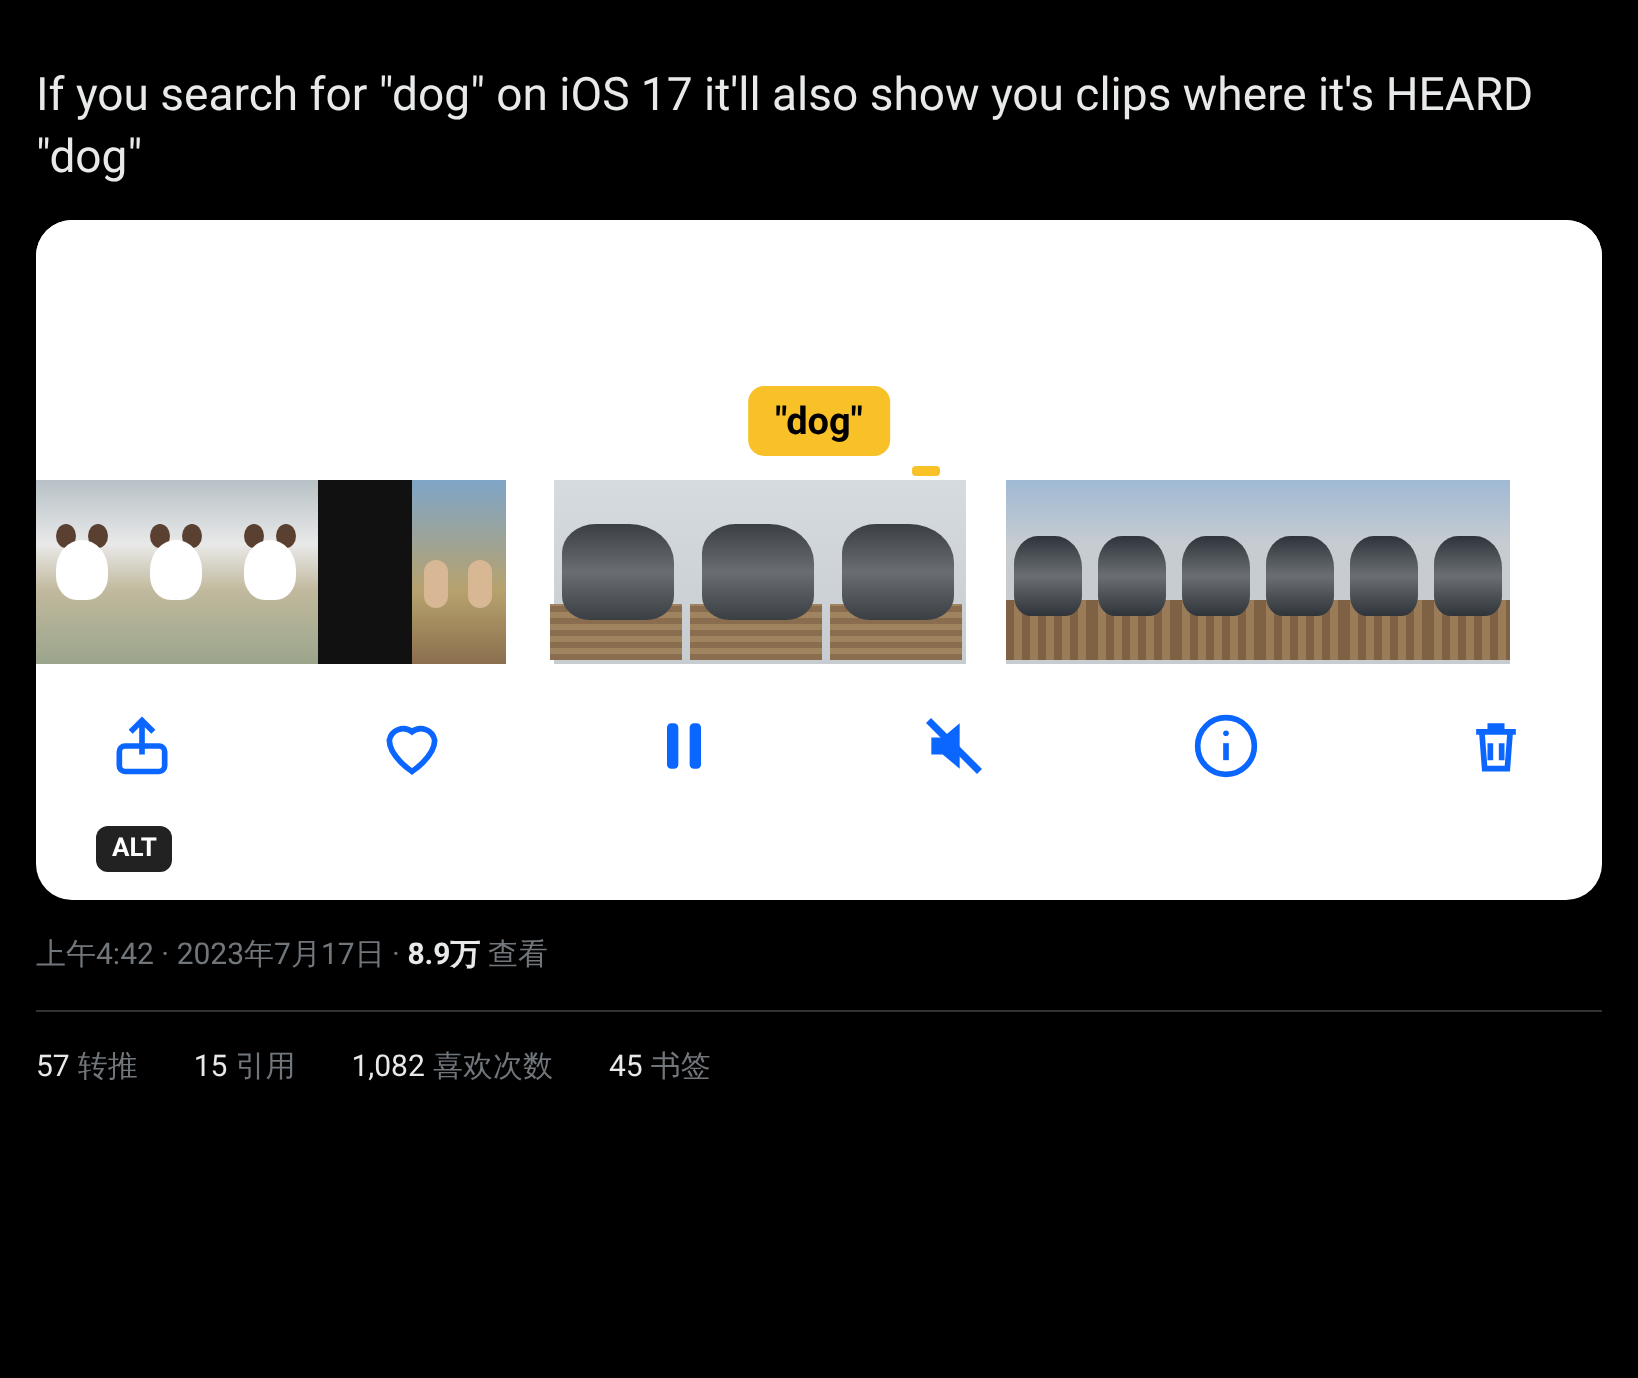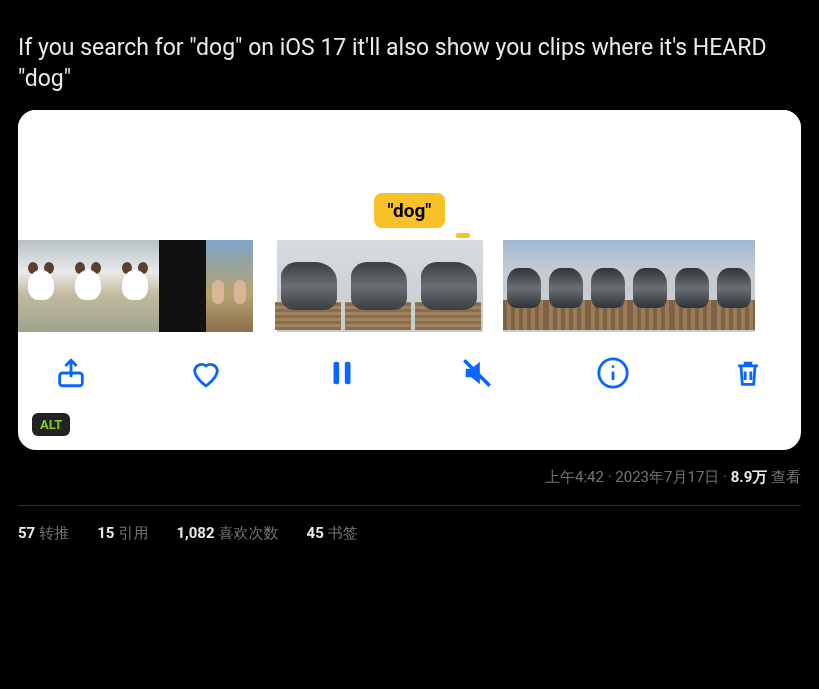"ALT" .alt-badge { color: #84cc16 -> #ffffff; left: 14px -> 30px }
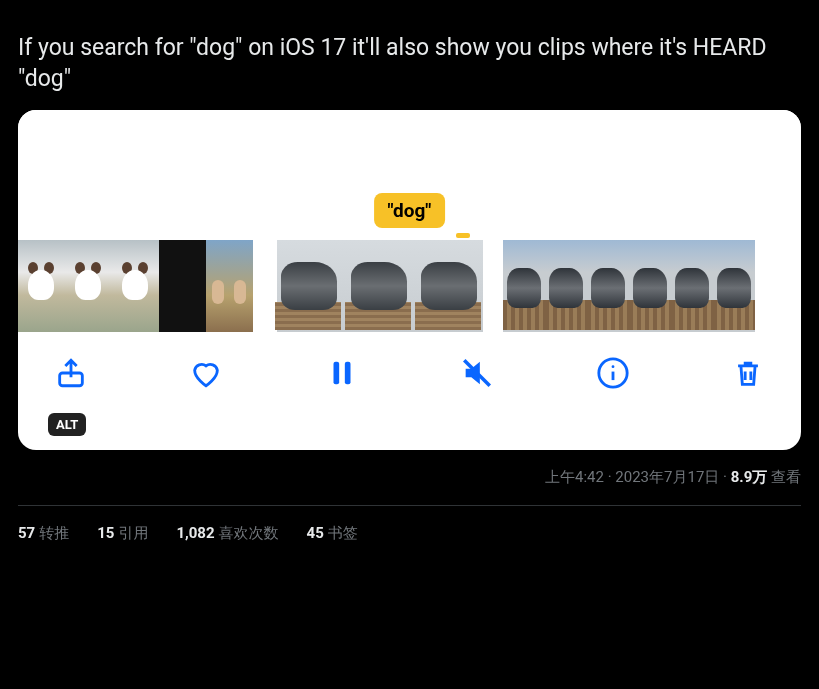"上午4:42 2023年7月17日 8.9万 查看" .meta { text-align: right -> none }
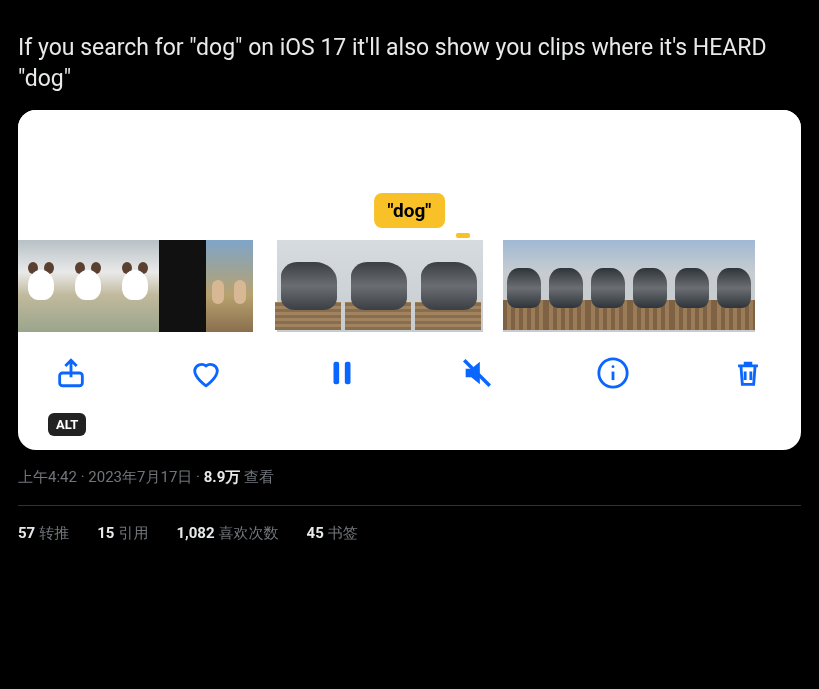"57" .stats .n { font-weight: 700 -> 400 }
